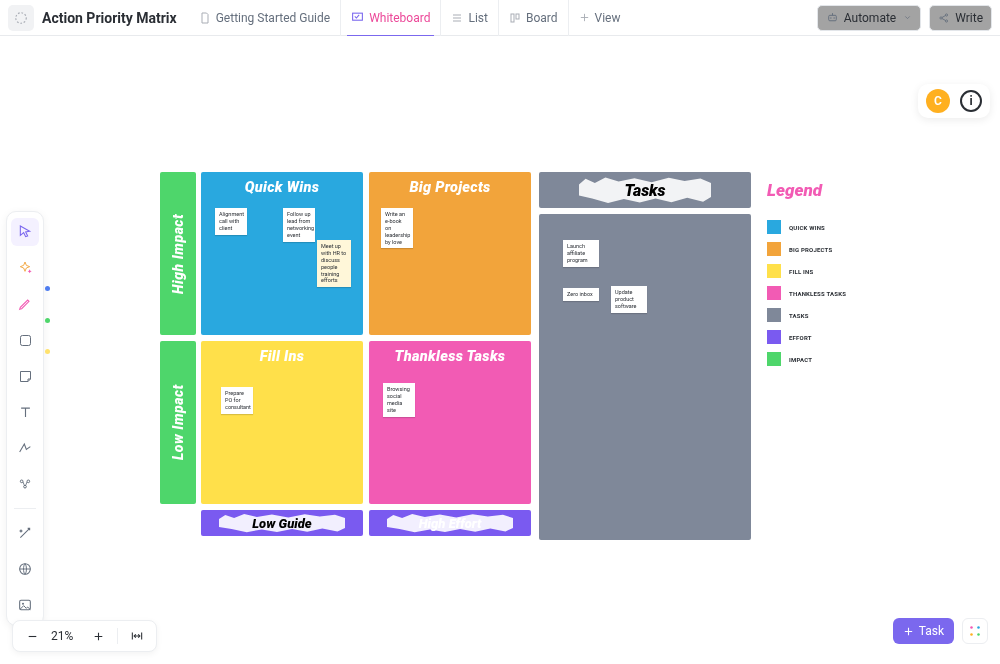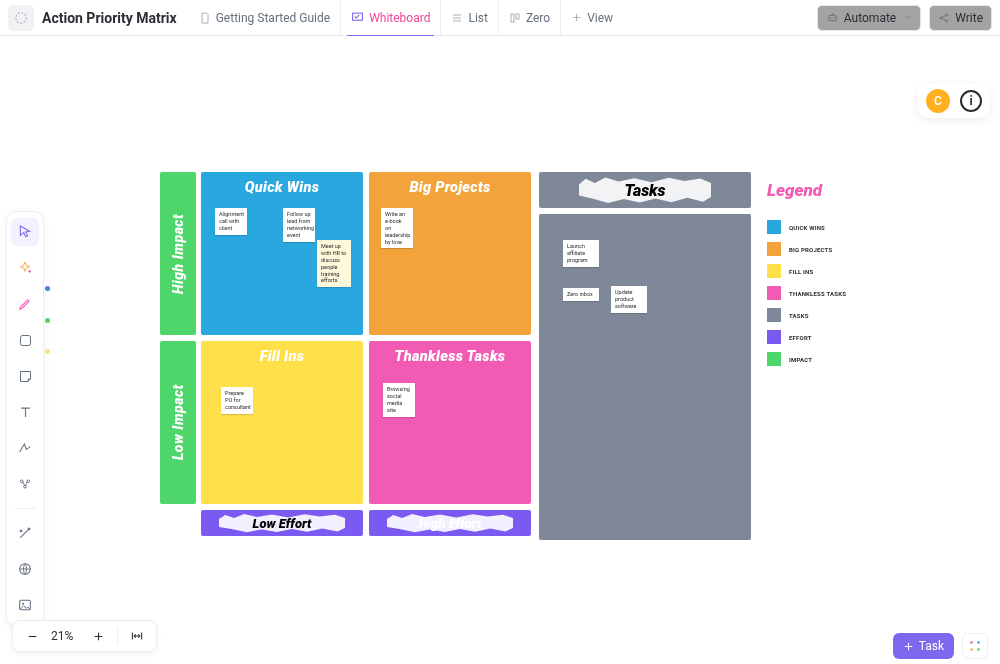"Zero" span { text: Zero -> Board }
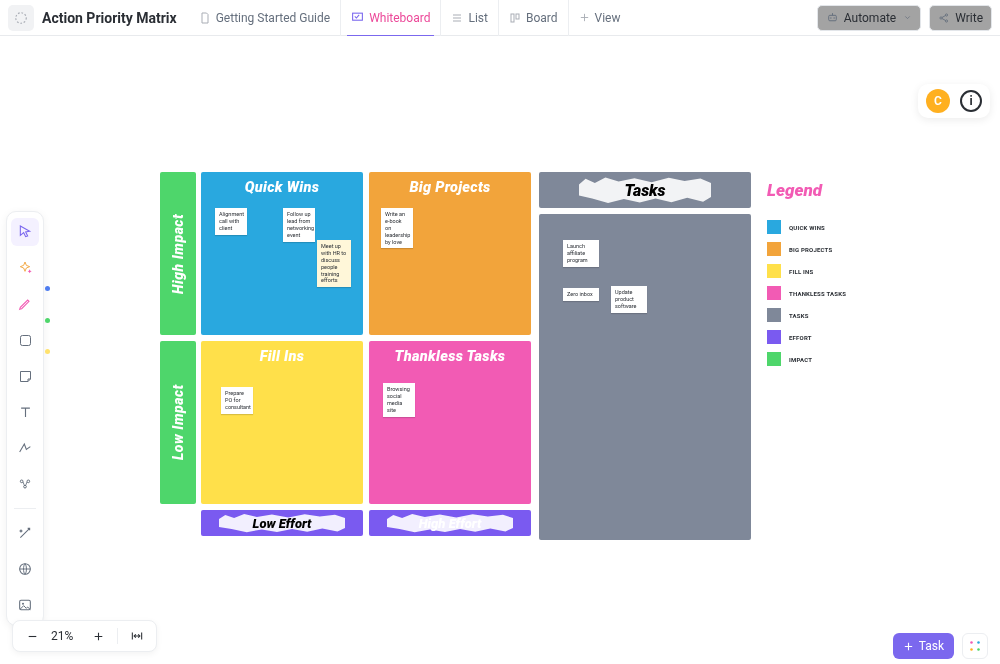"Low Effort" span { text: Effort -> Guide }
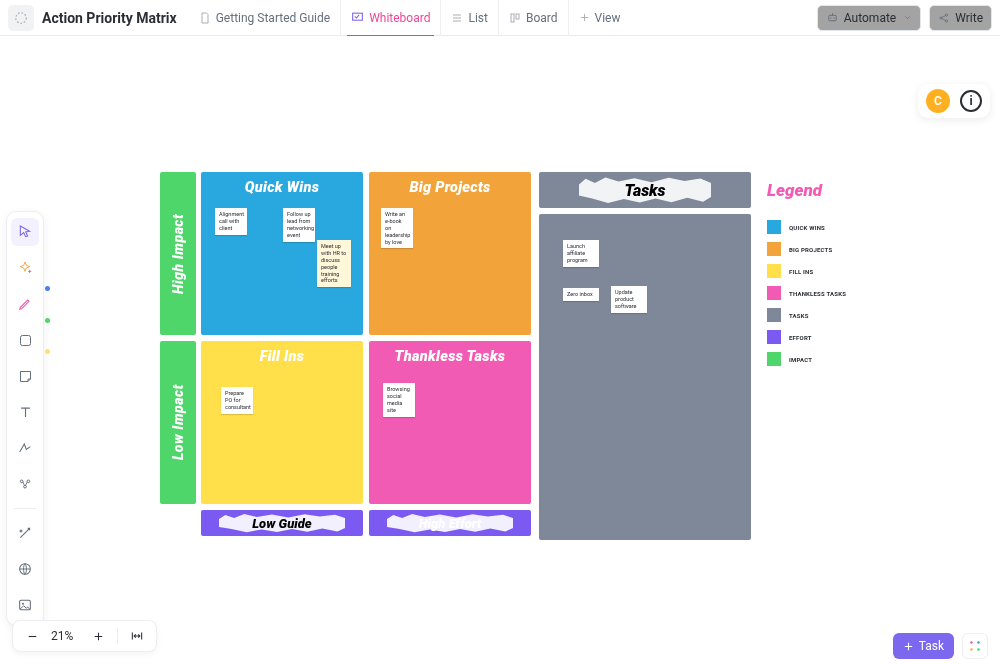"Task" .br { bottom: 5px -> 20px }
